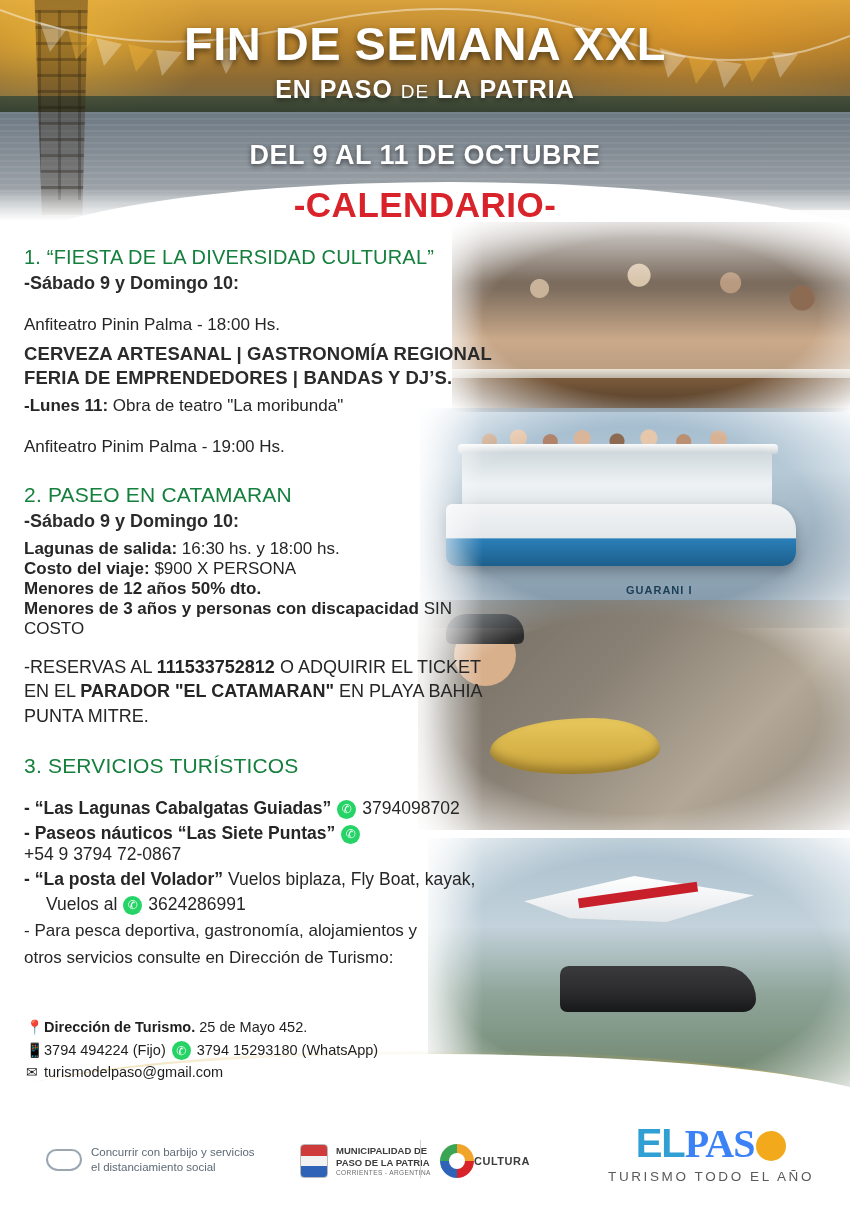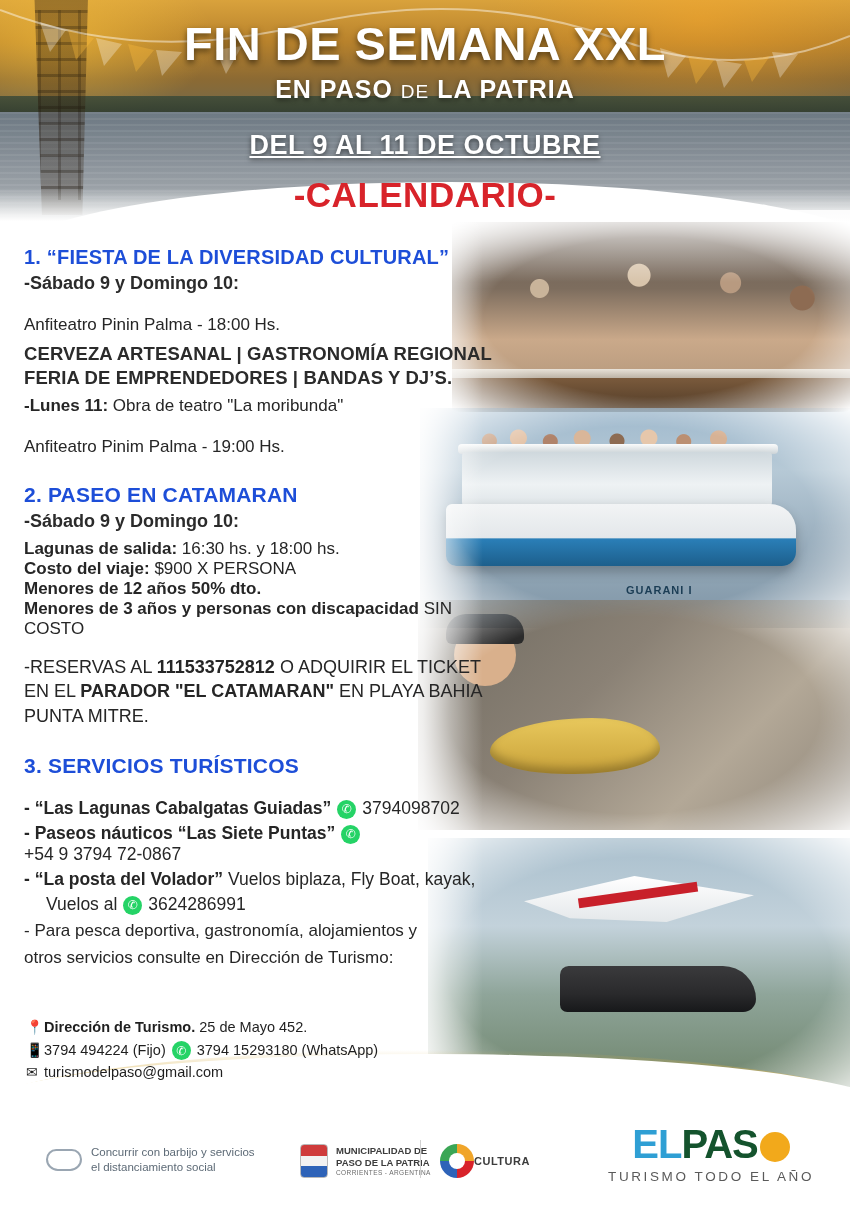"DEL 9 AL 11 DE" .t-date { margin-top: 26px -> 36px; text-decoration: underline -> none }
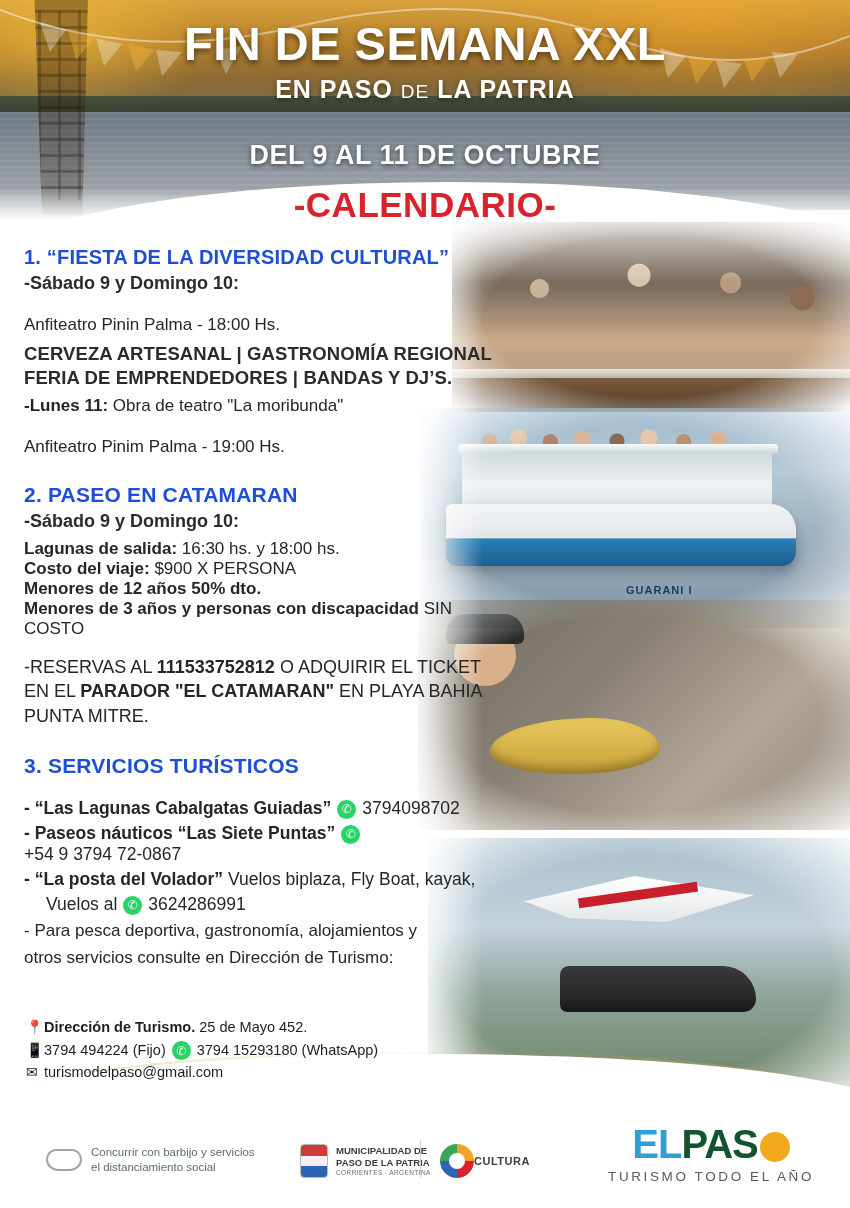"1. “FIESTA DE LA DIVERSIDAD" .sec-title { color: #1d4ed8 -> #15803d; font-weight: bold -> normal }
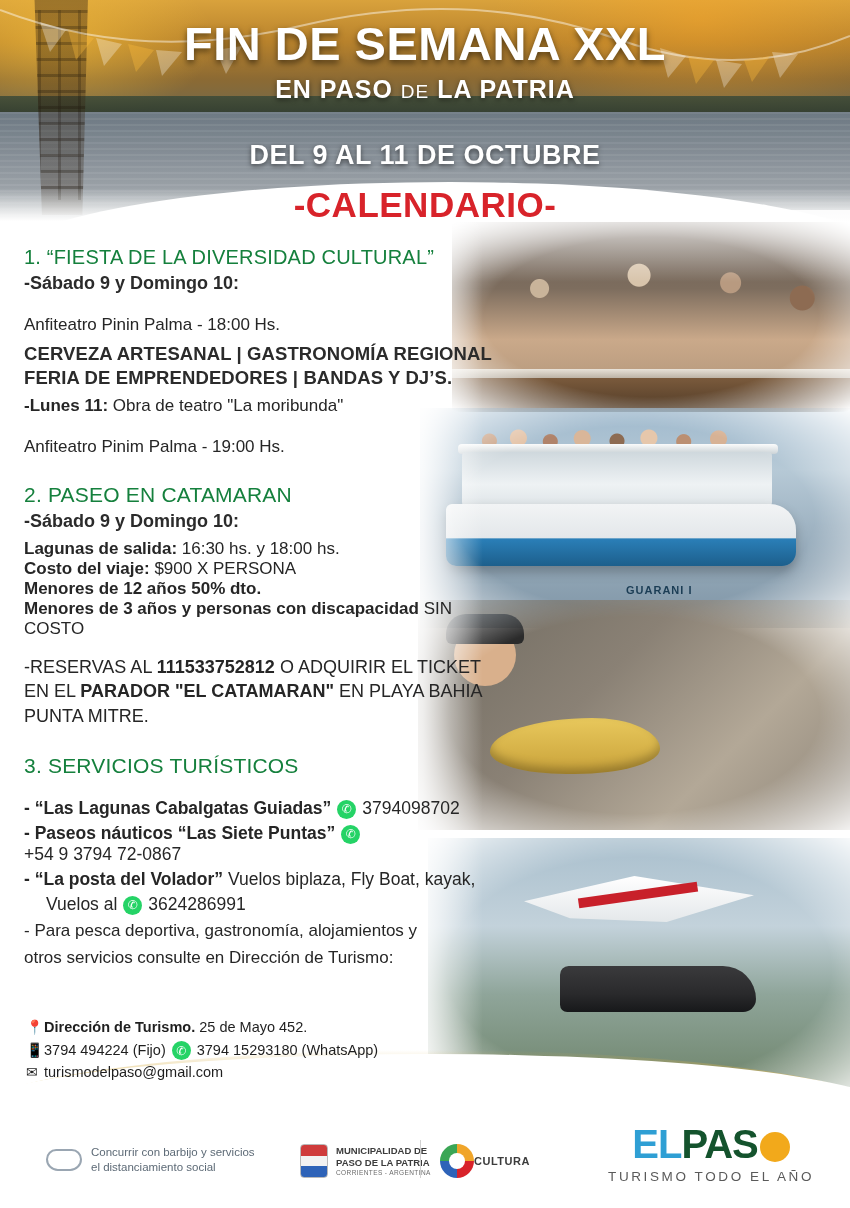"PAS" .brand-pa { color: #14532d -> #3b82f6; font-family: none -> Liberation Serif, serif }
